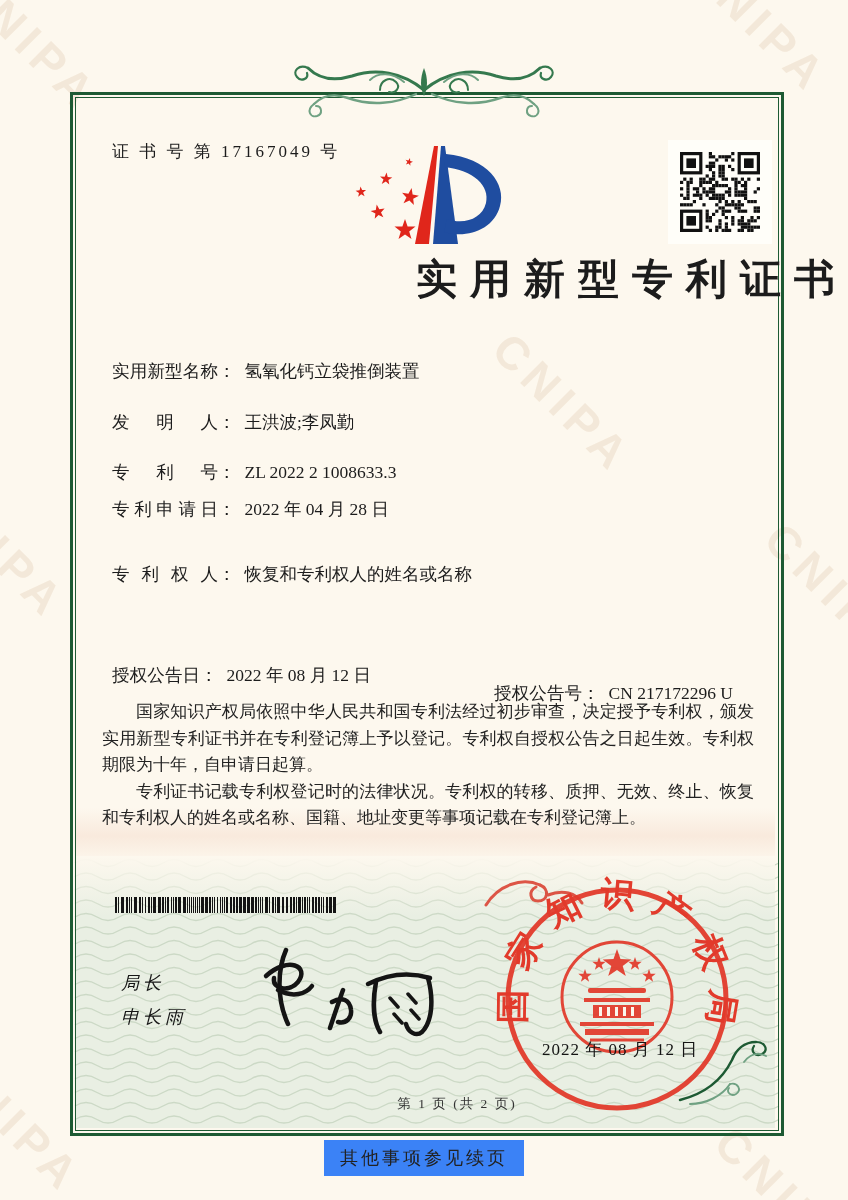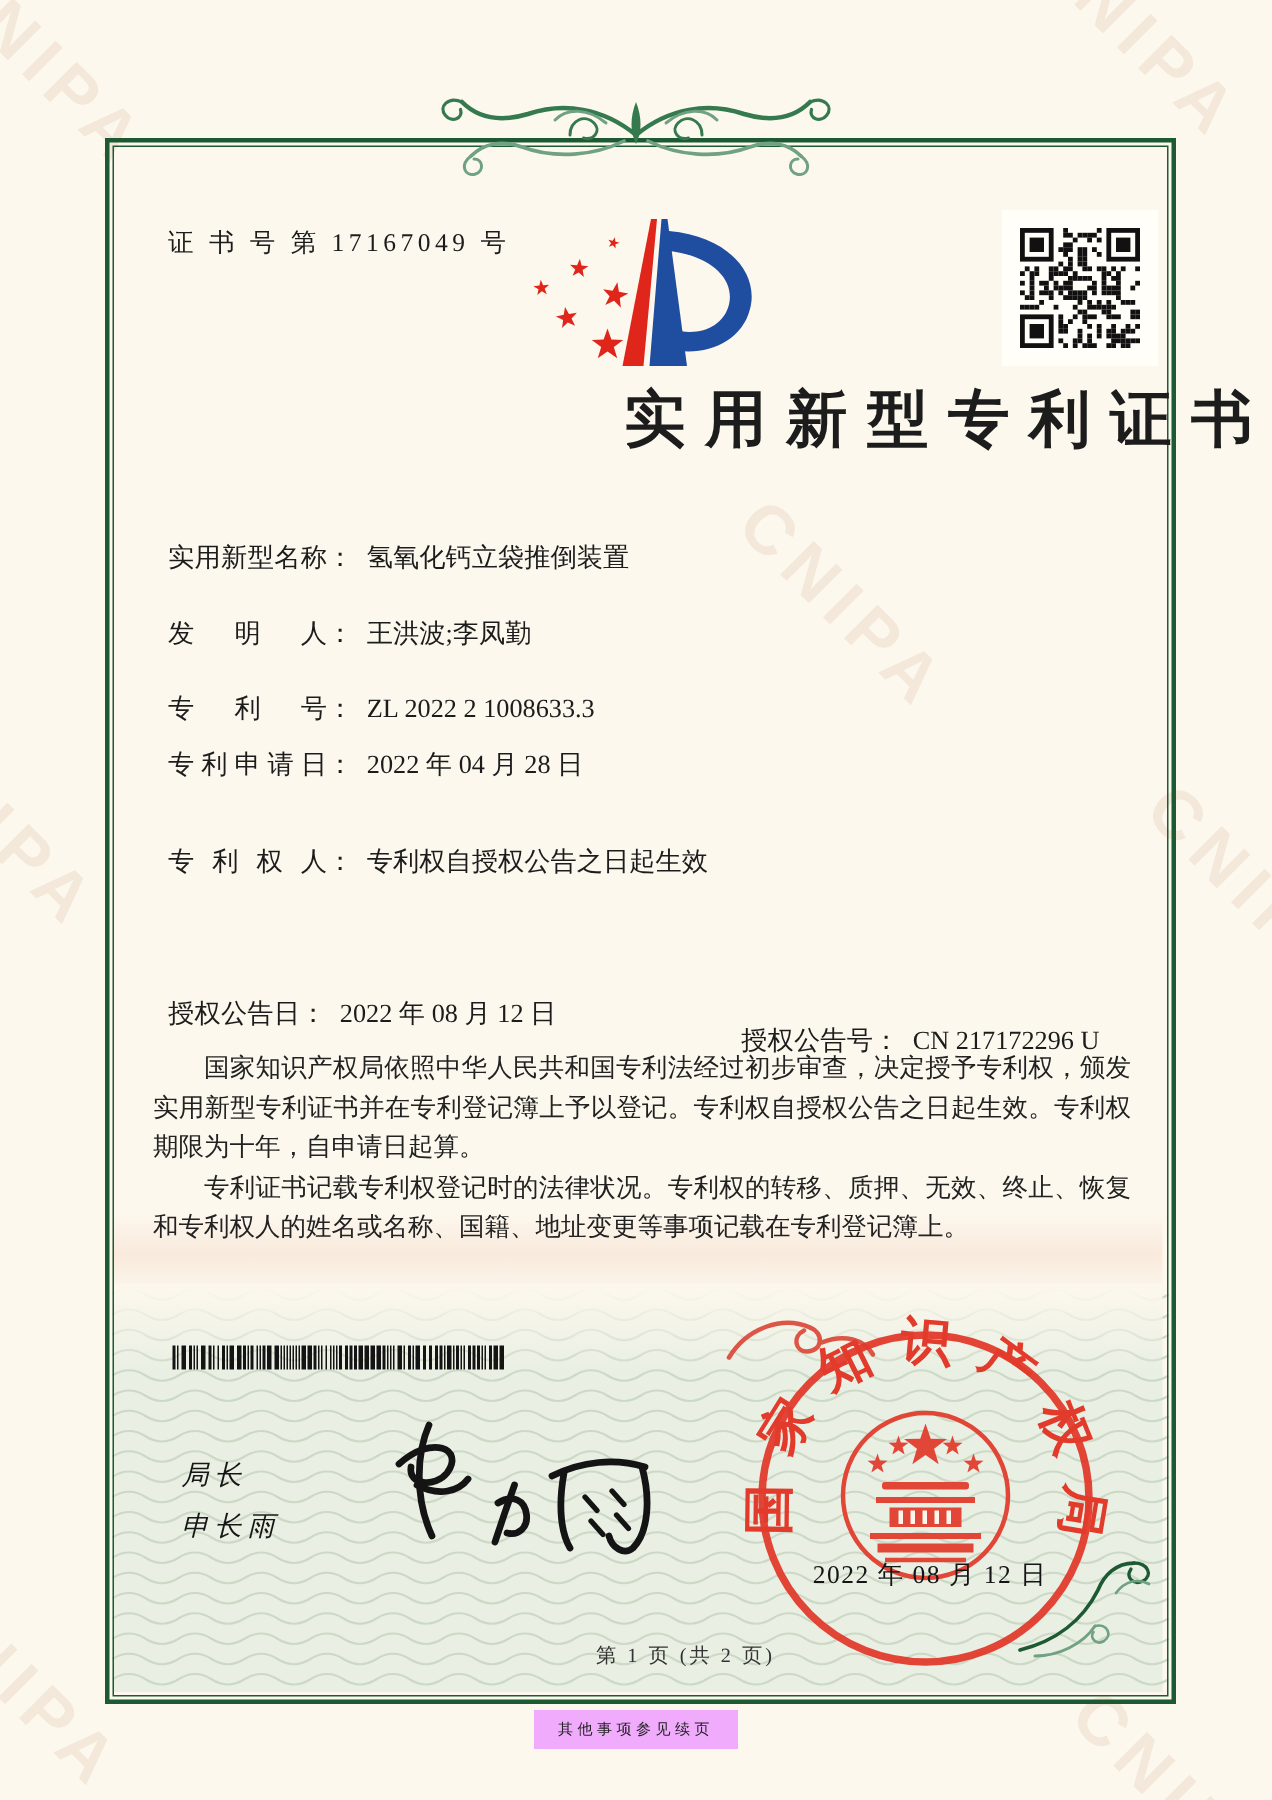"证 书 号 第 17167049" .cert-no { top: 150px -> 140px }
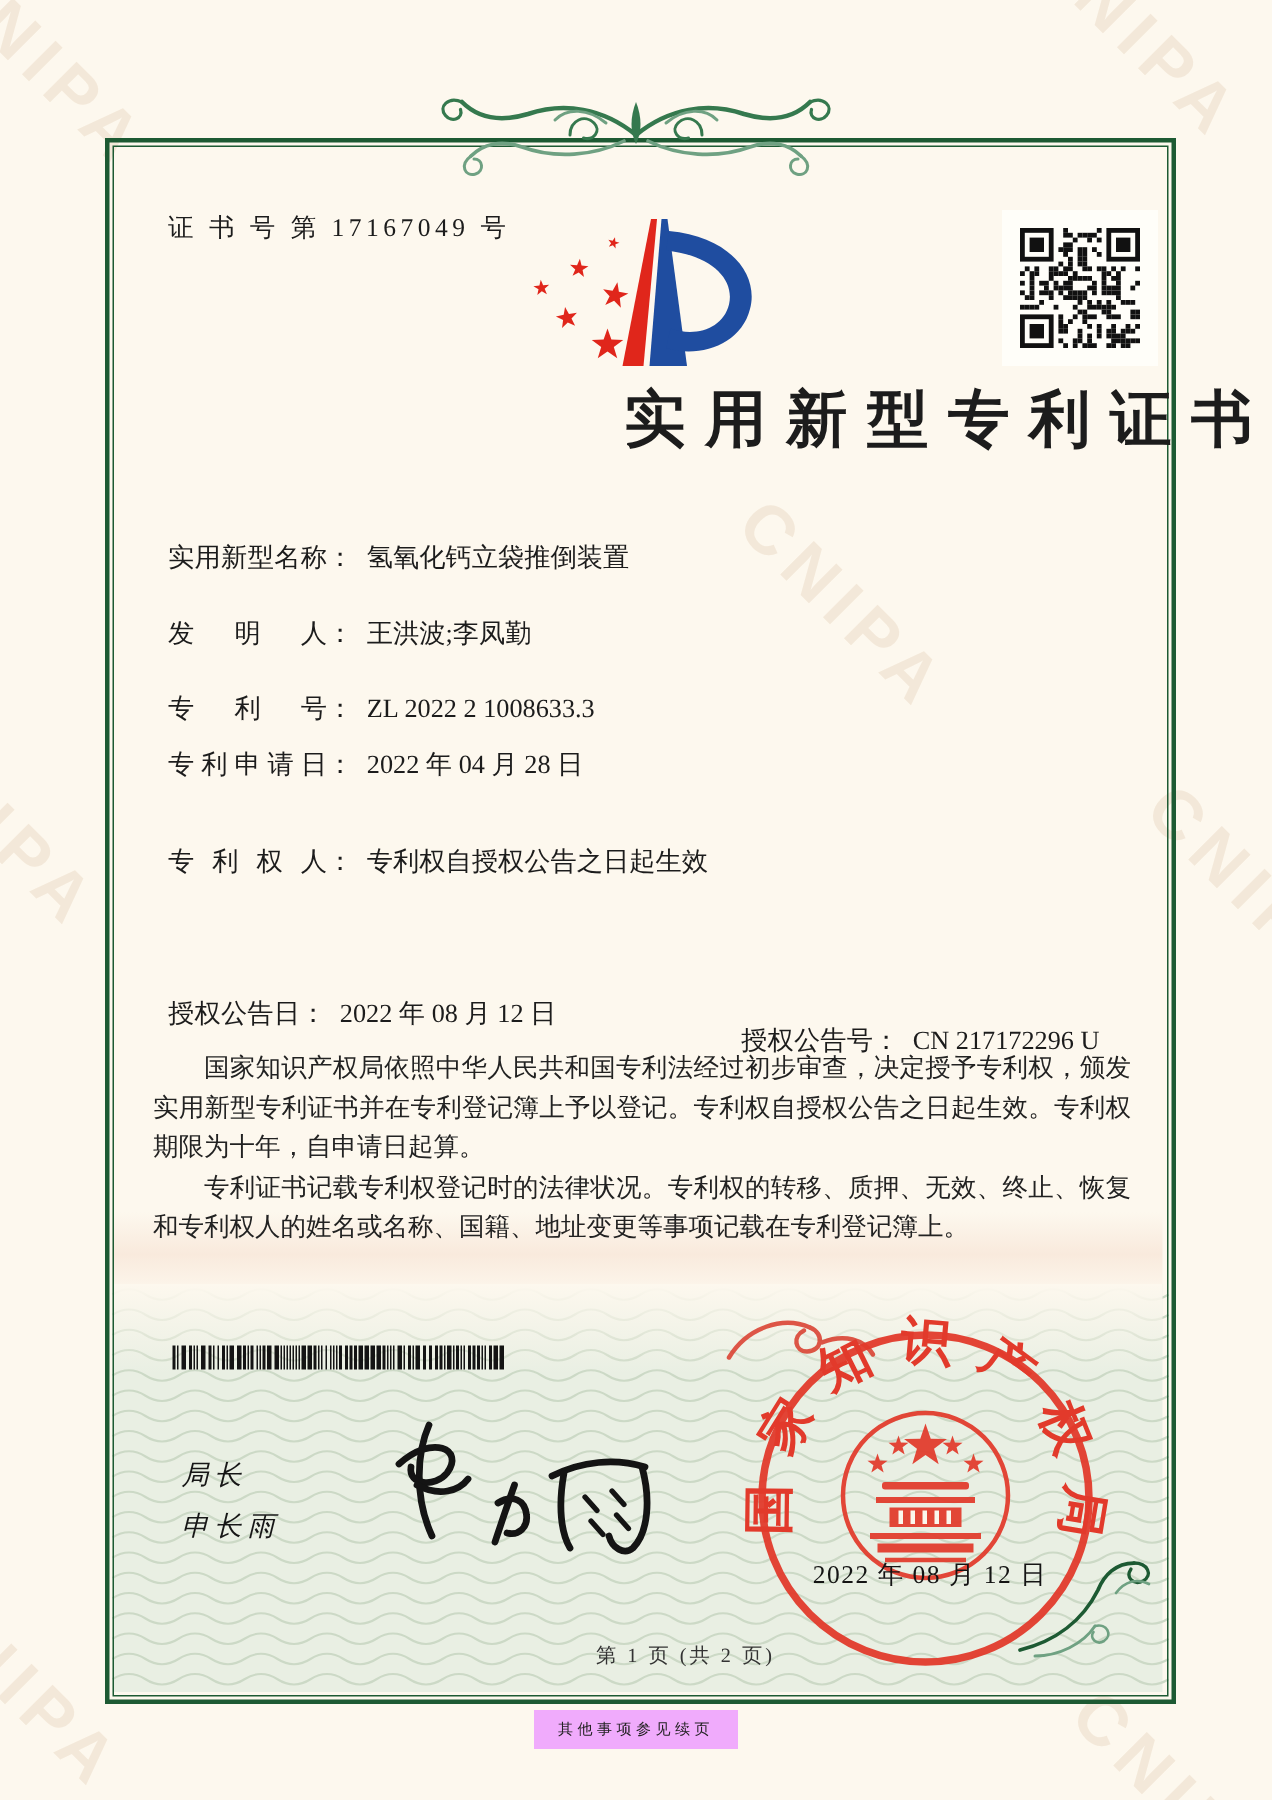"专利权自授权公告之日起生效" span { text: 专利权自授权公告之日起生效 -> 恢复和专利权人的姓名或名称 }
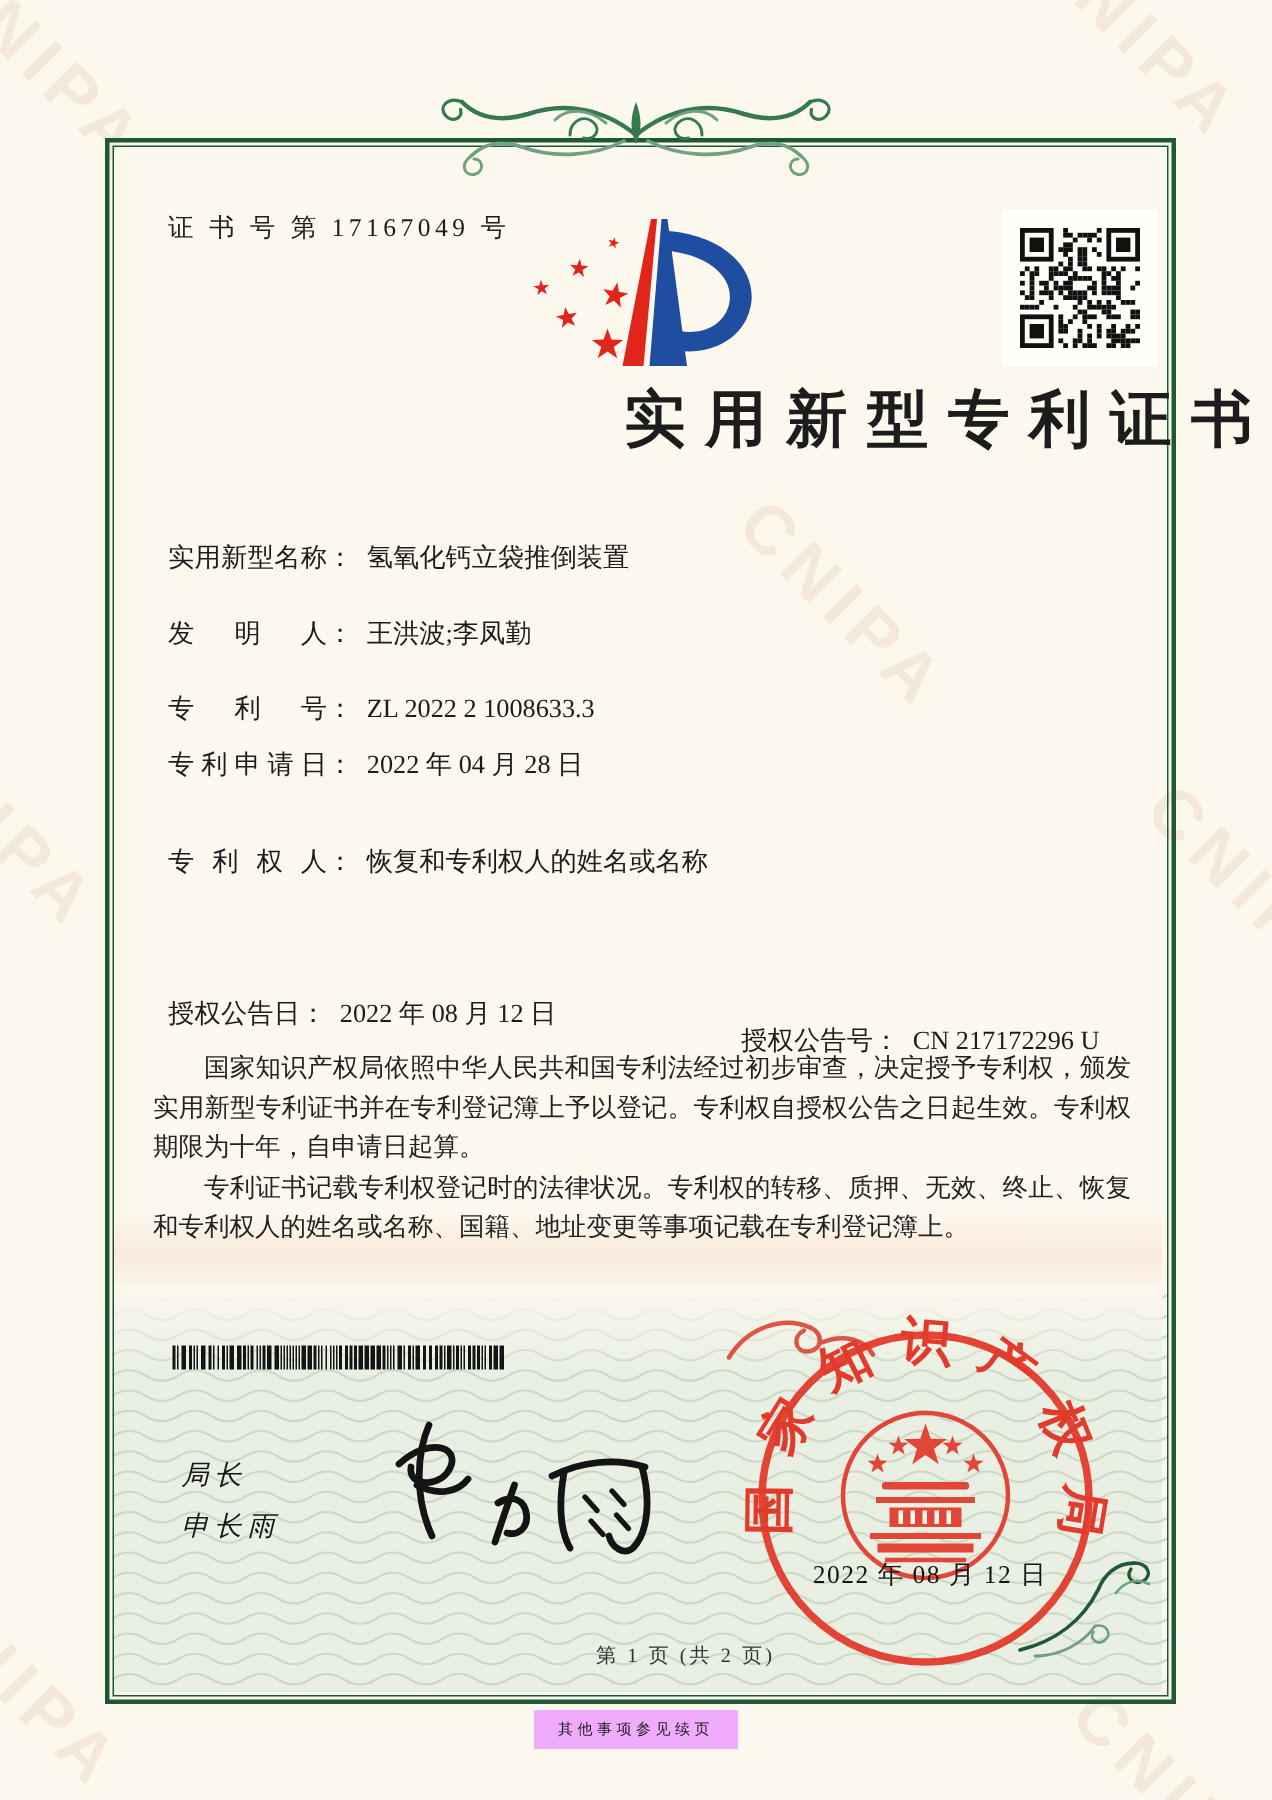"其他事项参见续页" .note { background: #f0abfc -> #3b82f6; font-size: 10px -> 18px }
